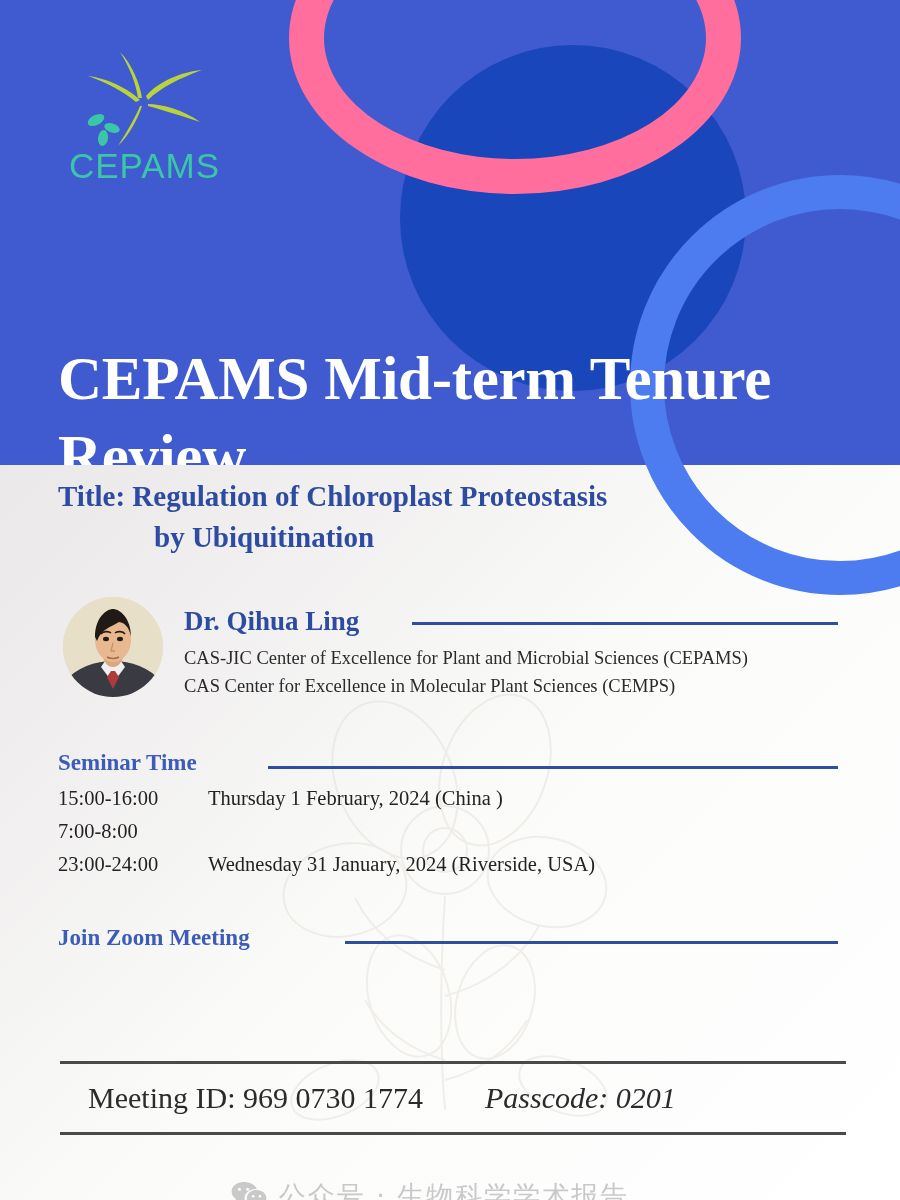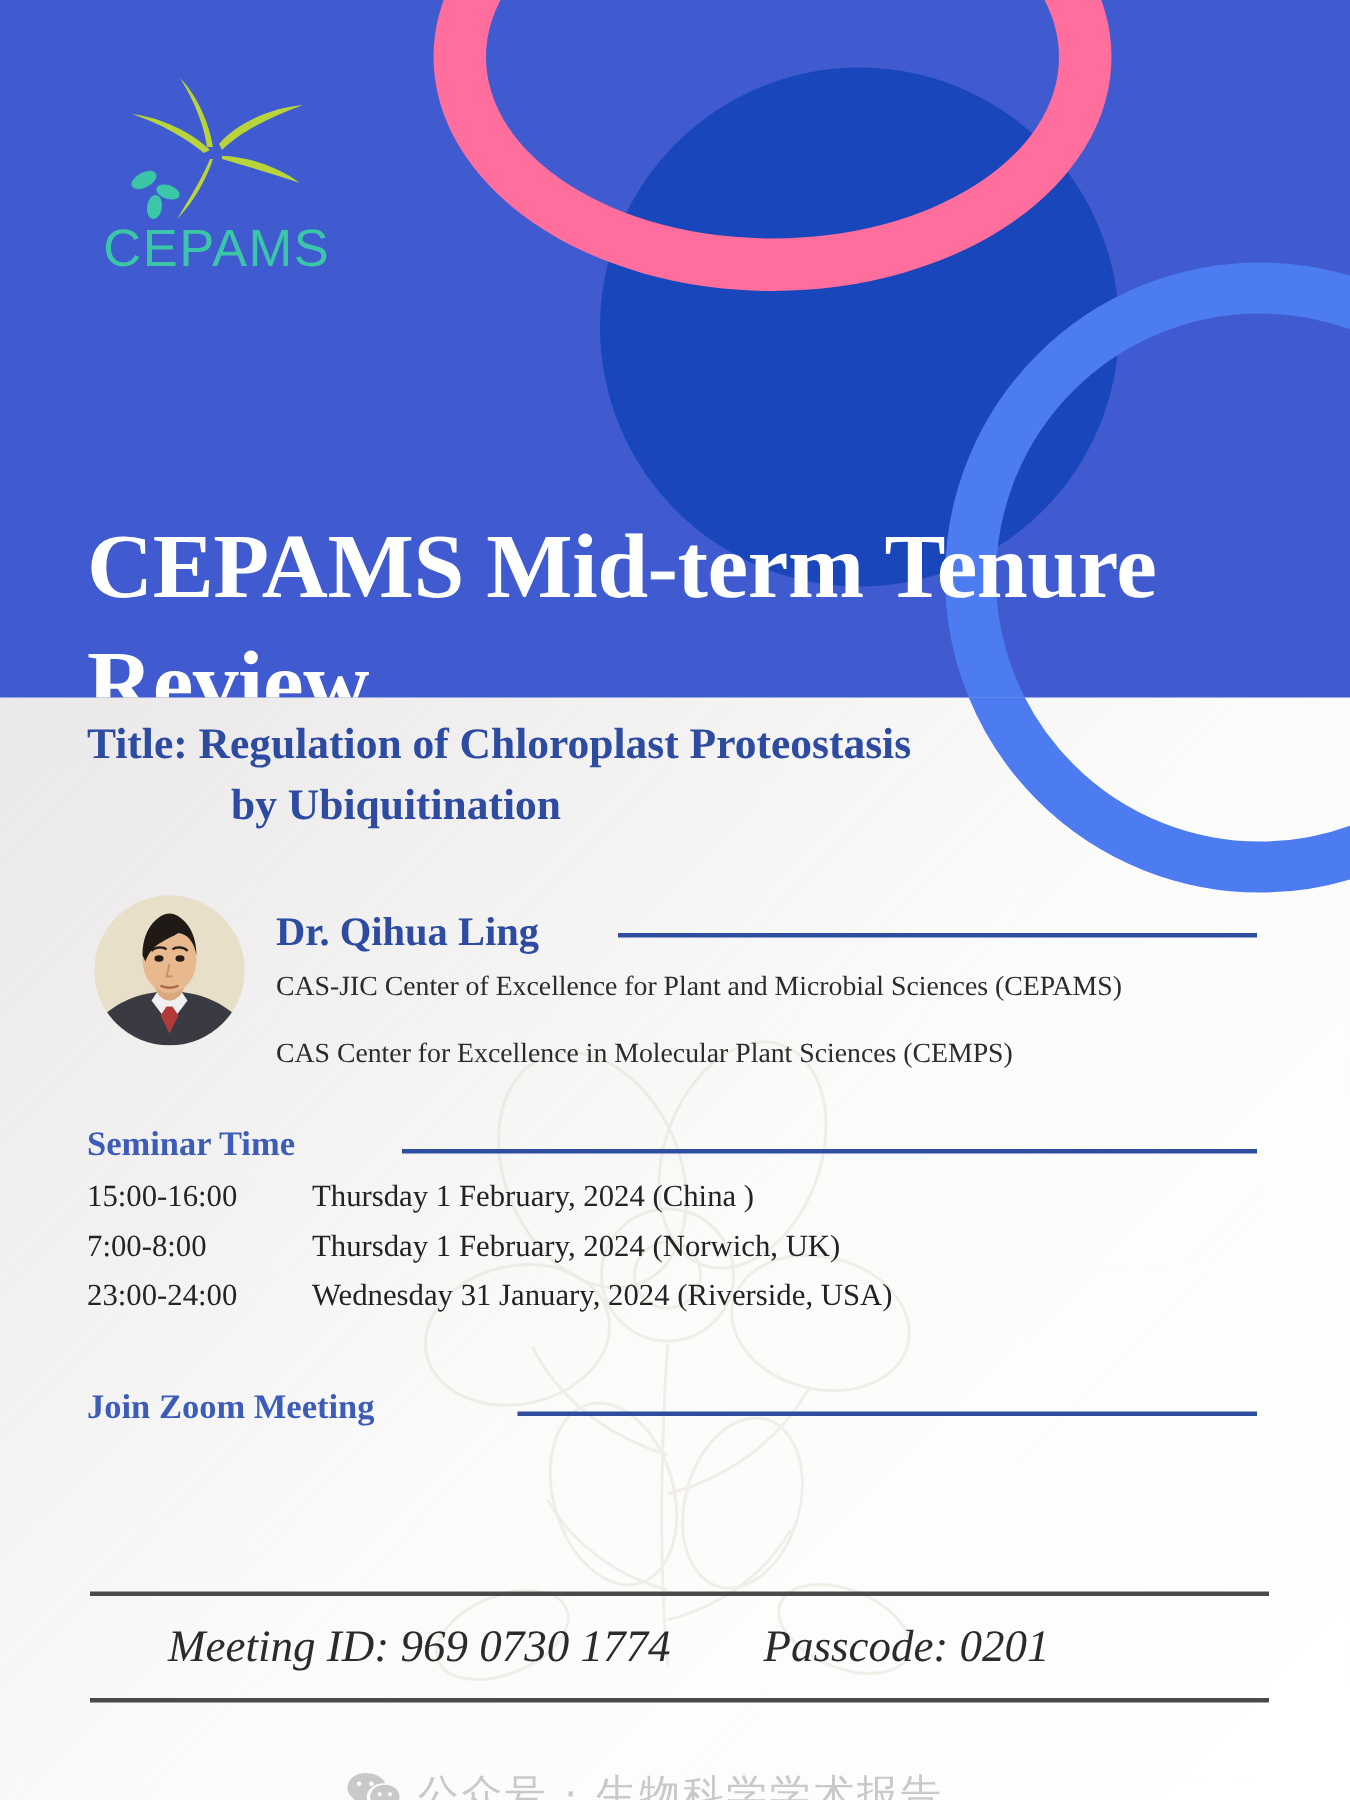"CAS Center for Excellence in" .affil-2 { top: 693px -> 676px }
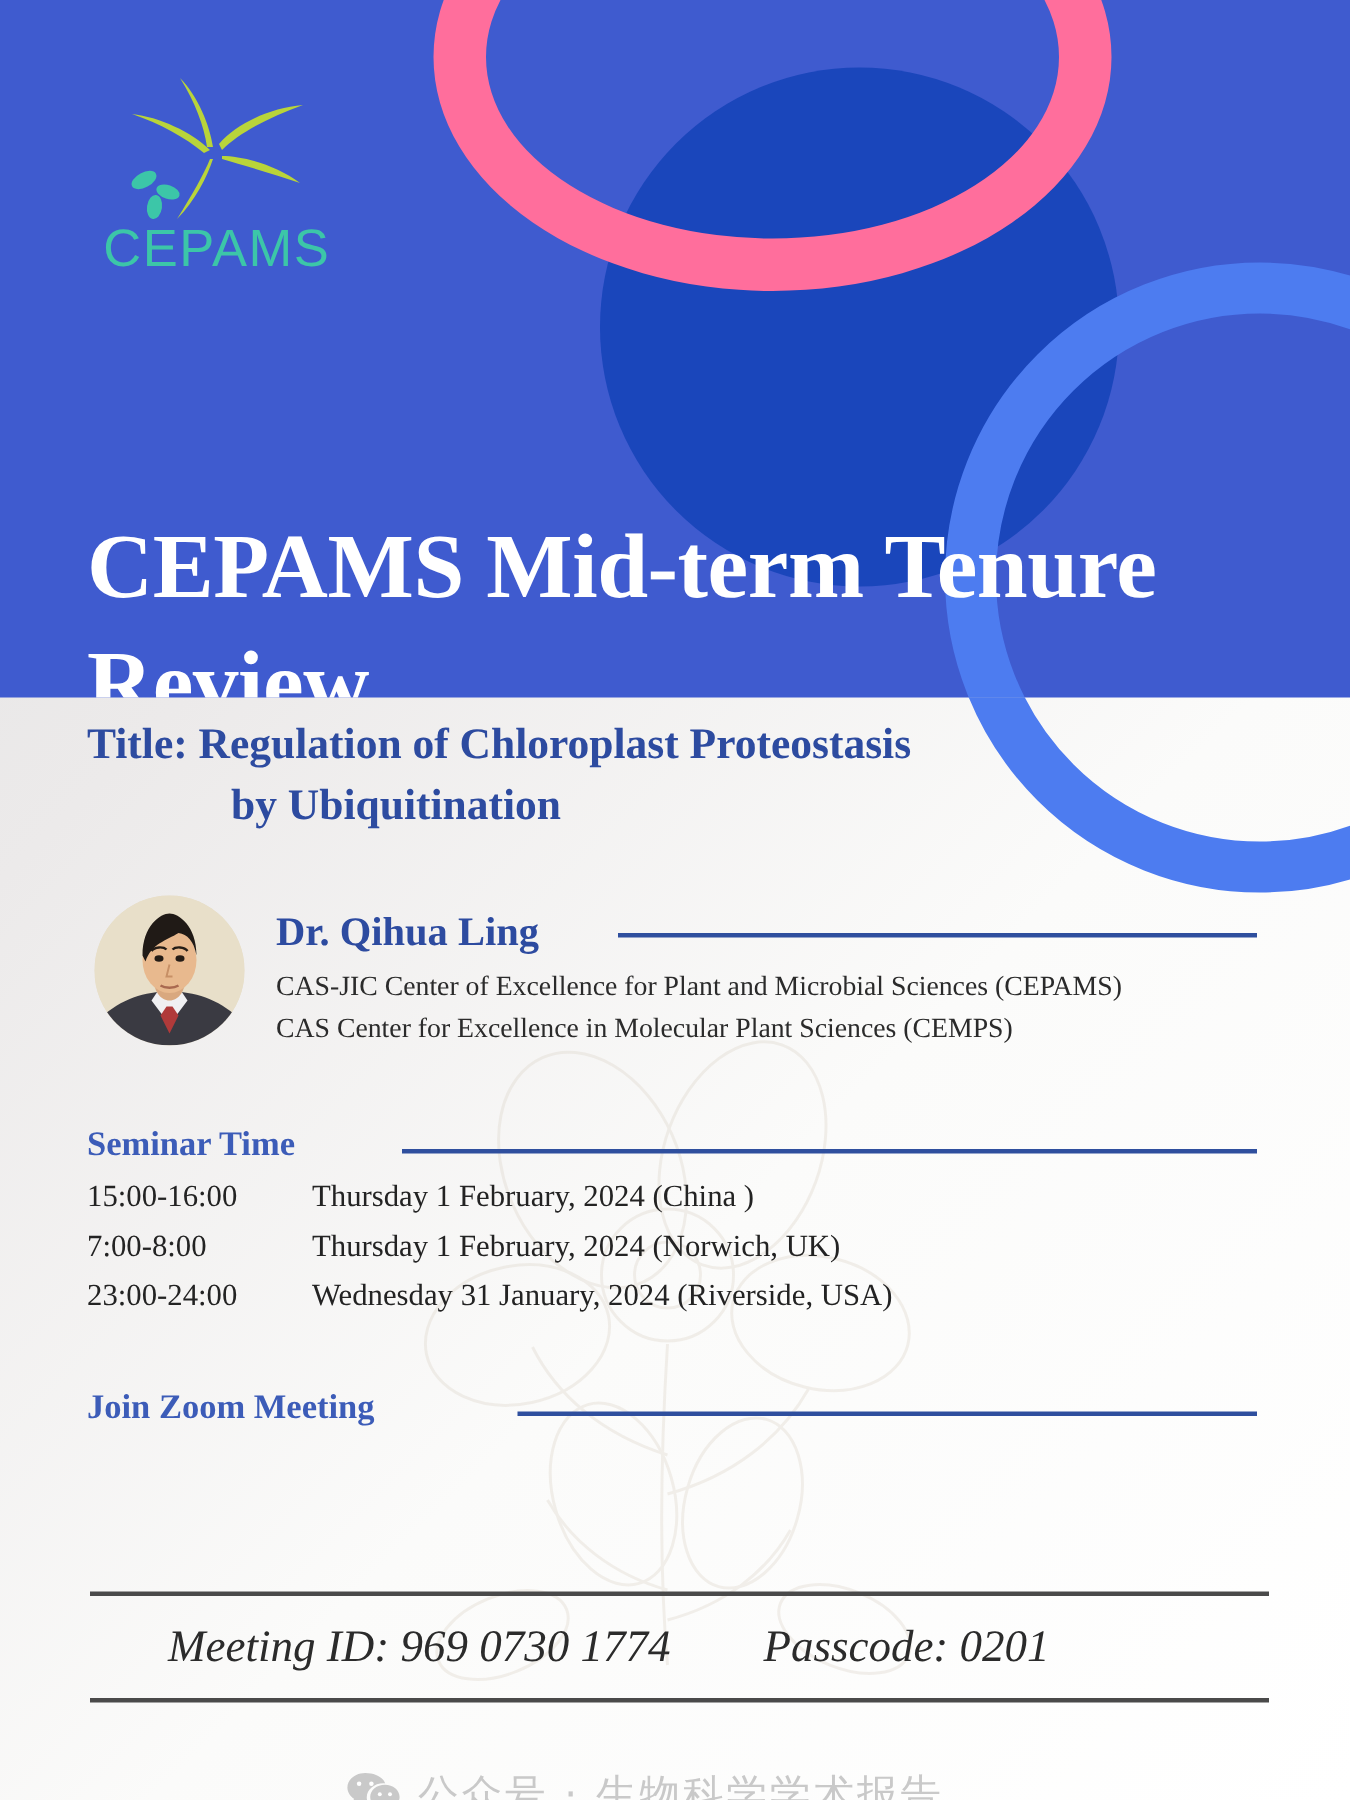"Thursday 1 February, 2024 (Norwich," div.time-row { html: <div>Thursday 1 February, 2024 (Norwich, UK)</div> -> none }
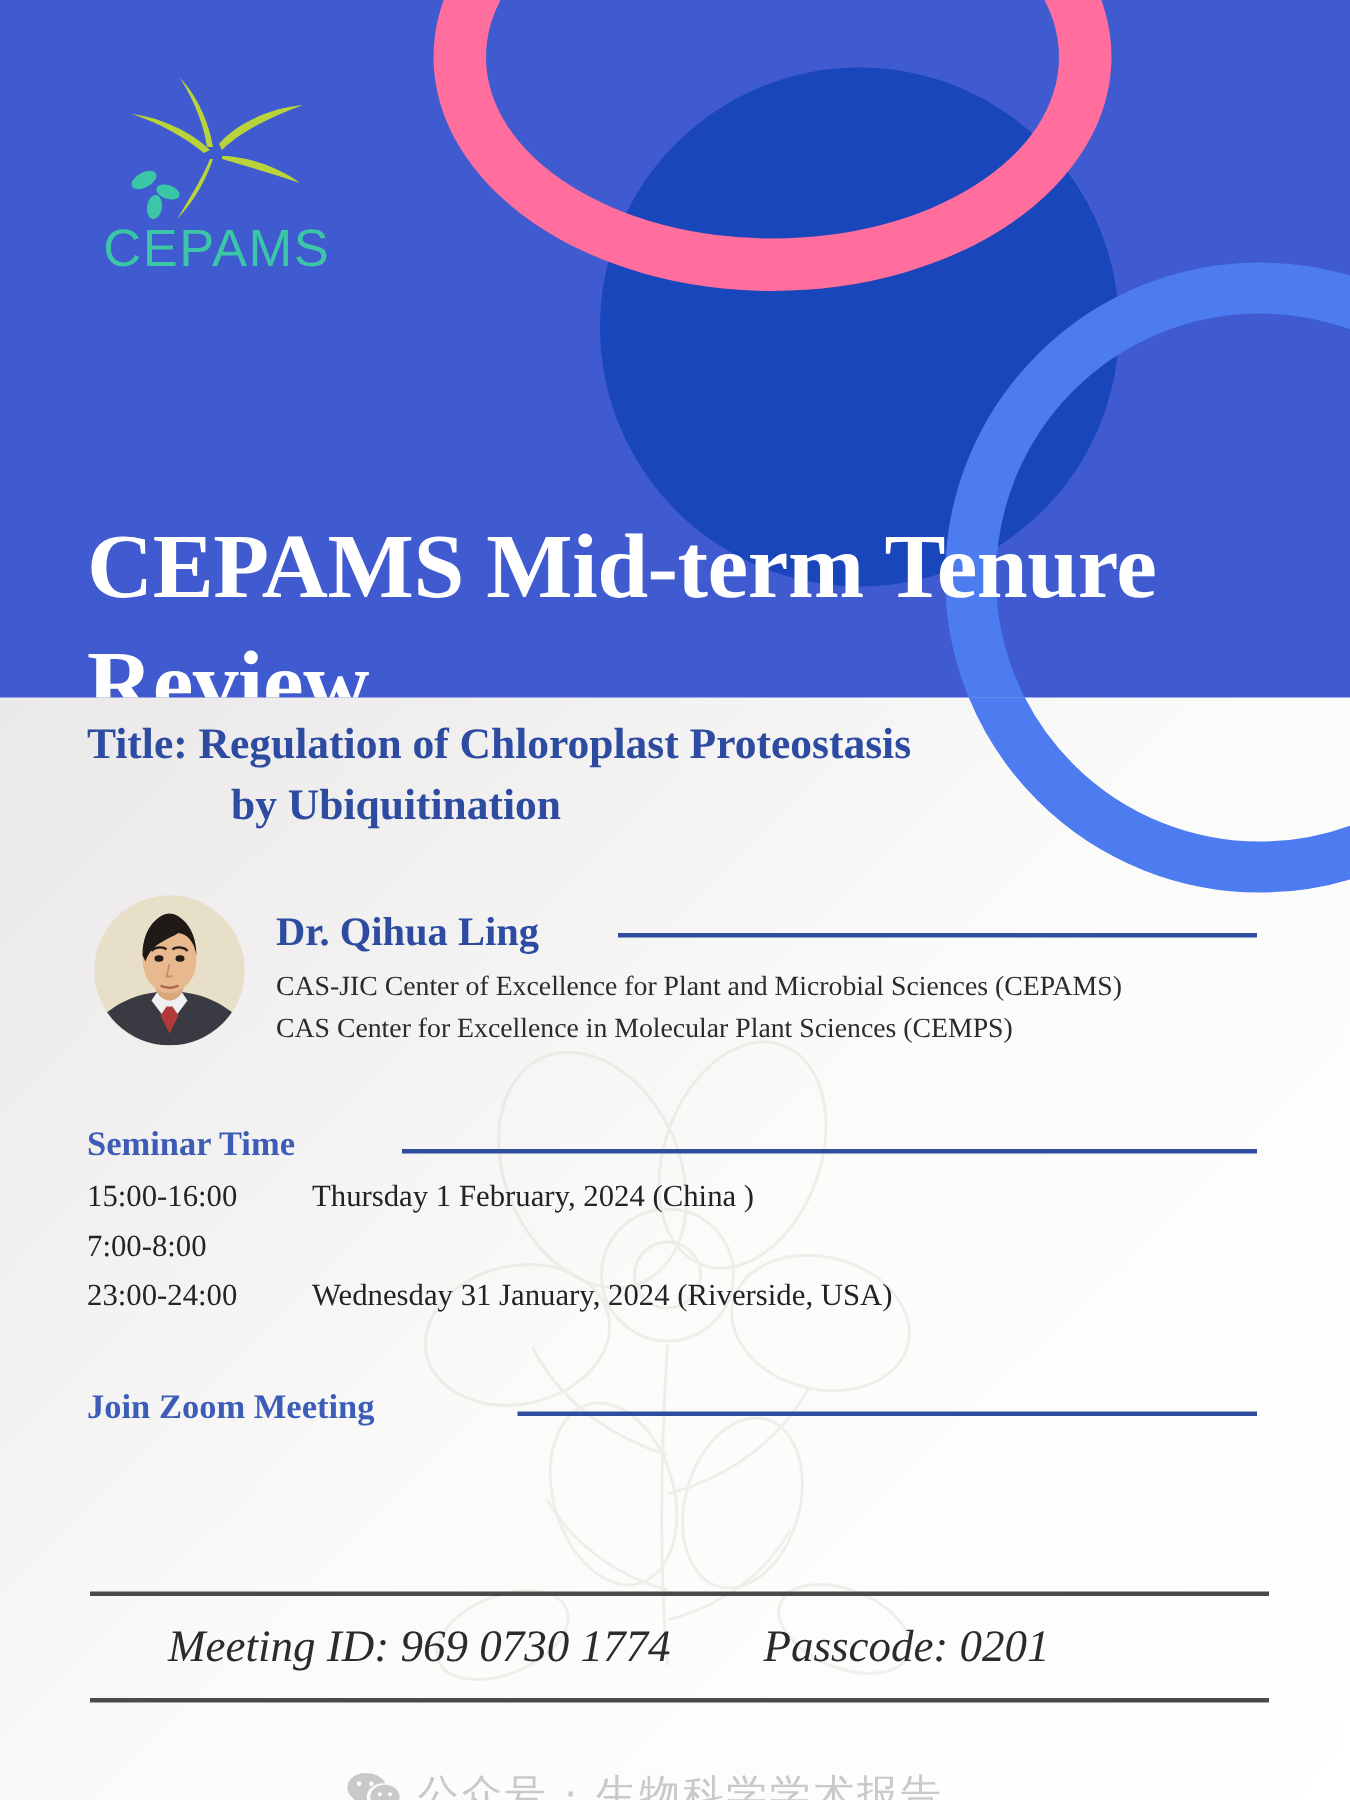"Meeting ID: 969 0730 1774" .meeting-id { font-style: italic -> none; margin-left: 52px -> 28px }
